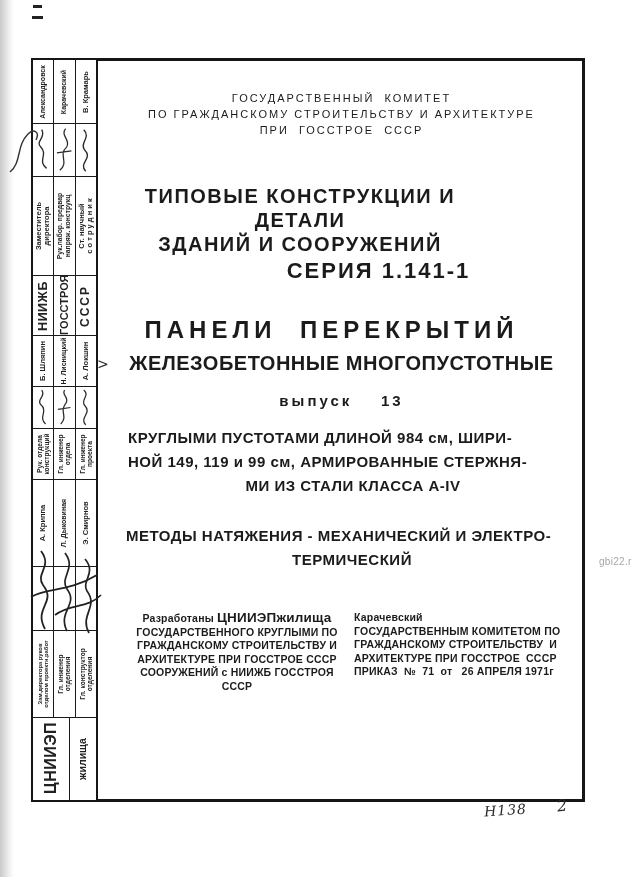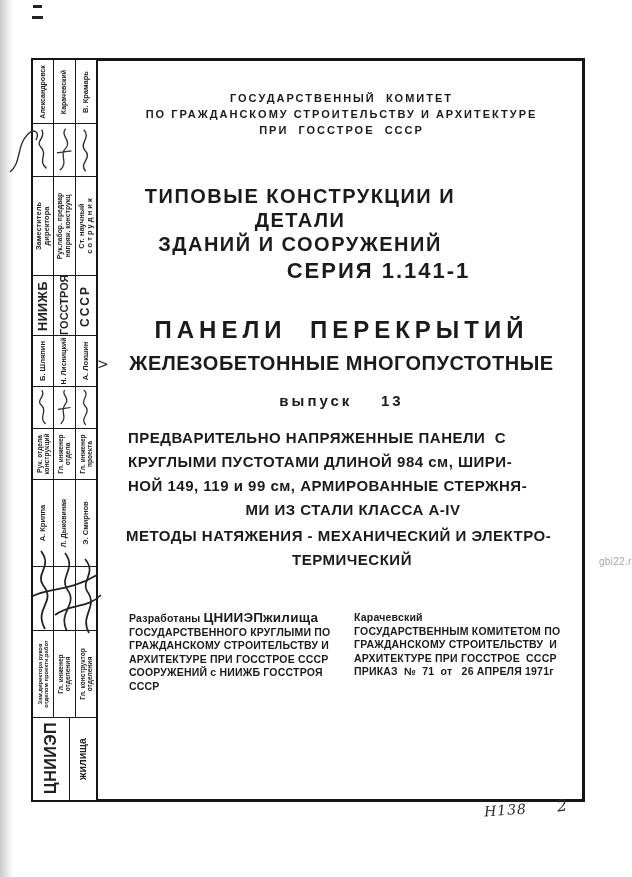"ГОСУДАРСТВЕННЫЙ КОМИТЕТ" .doc-header { font-weight: 700 -> 400 }
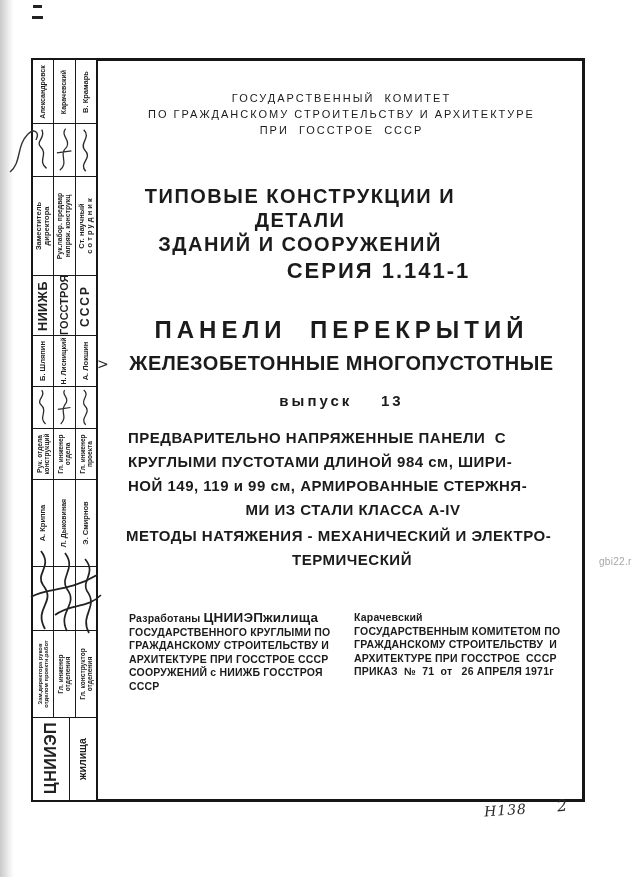"ПАНЕЛИ ПЕРЕКРЫТИЙ" div.abs { left: 98px -> 88px }
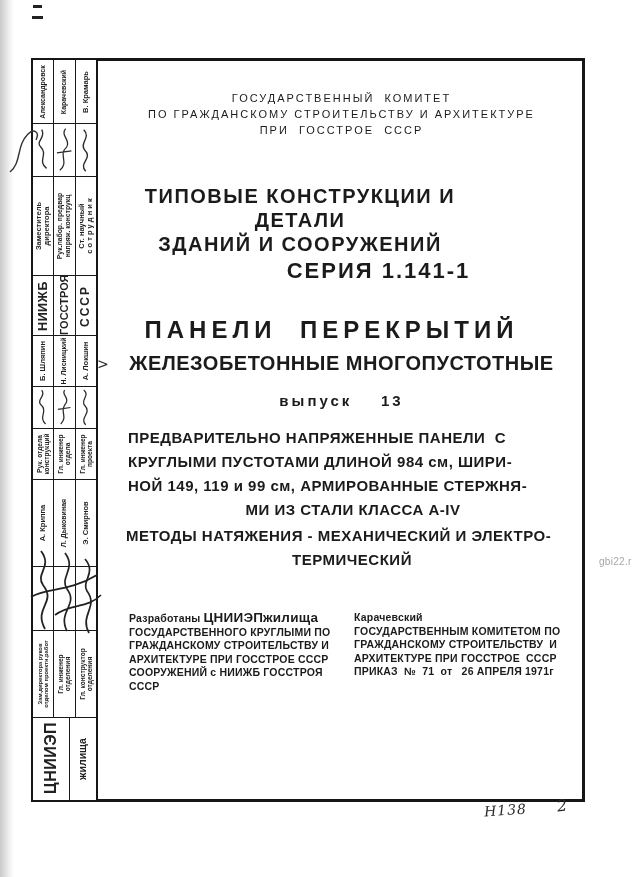"ПРЕДВАРИТЕЛЬНО НАПРЯЖЕННЫЕ ПАНЕЛИ С" div { html: <div>ПРЕДВАРИТЕЛЬНО НАПРЯЖЕННЫЕ ПАНЕЛИ&nbsp; С</div> -> none }
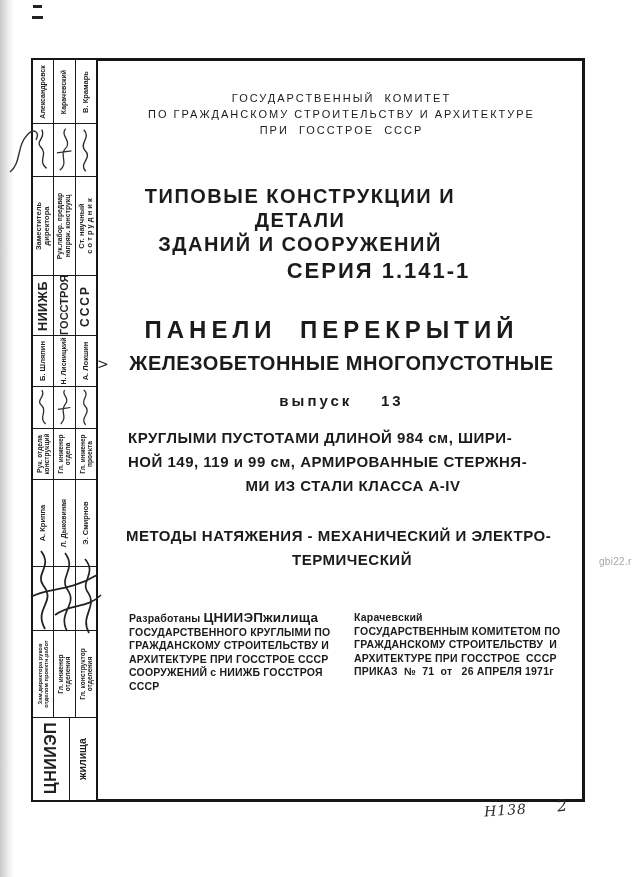"Разработаны ЦНИИЭПжилища" div.abs { text-align: none -> center }
